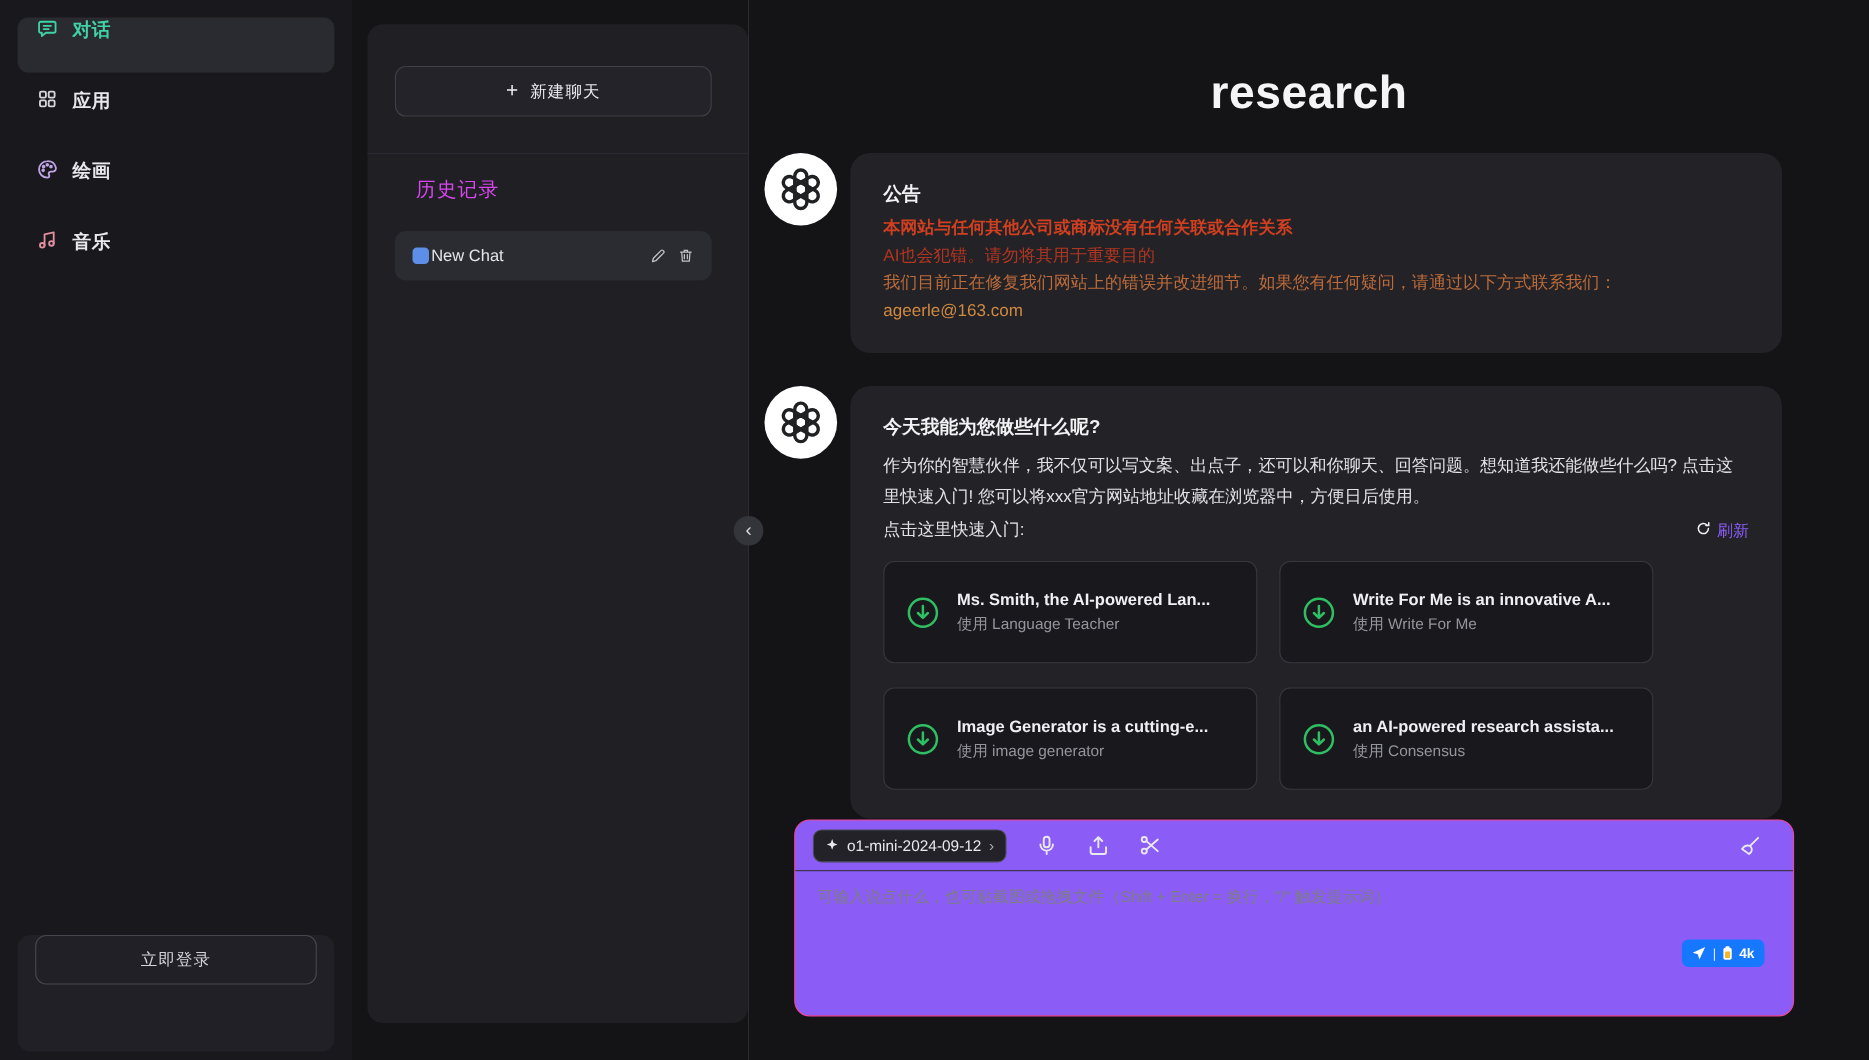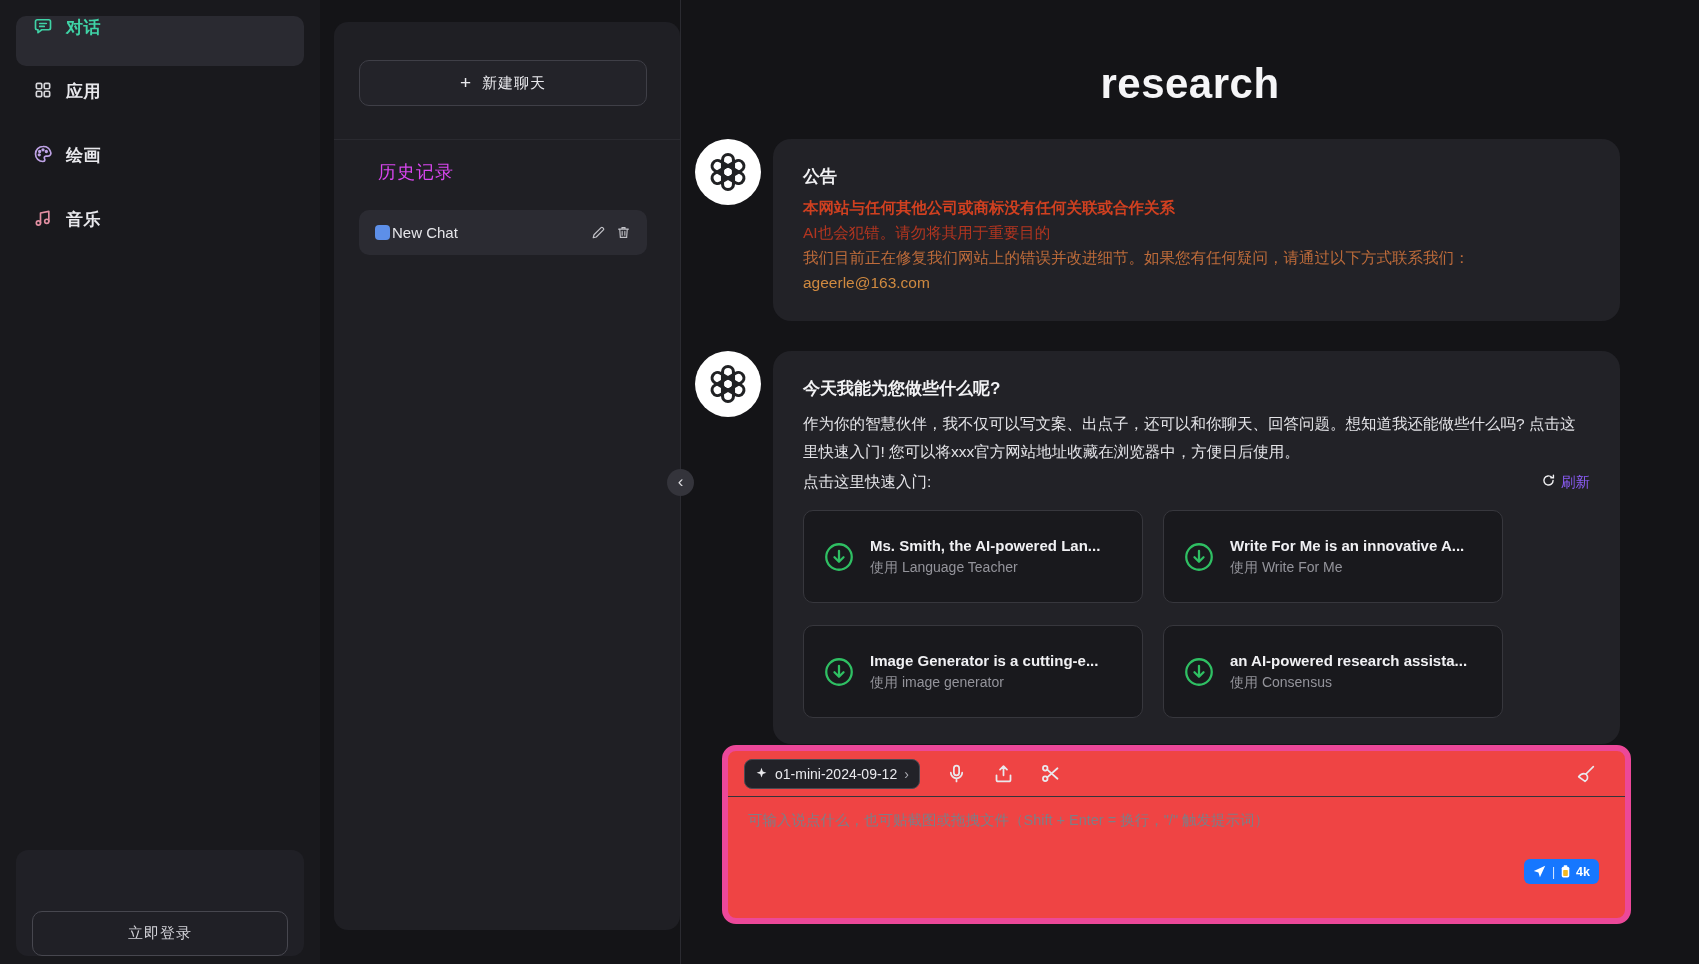"o1-mini-2024-09-12" .composer { background: #ef4444 -> #8b5cf6; border: 6px solid #ec4899 -> 1px solid #ec4899 }
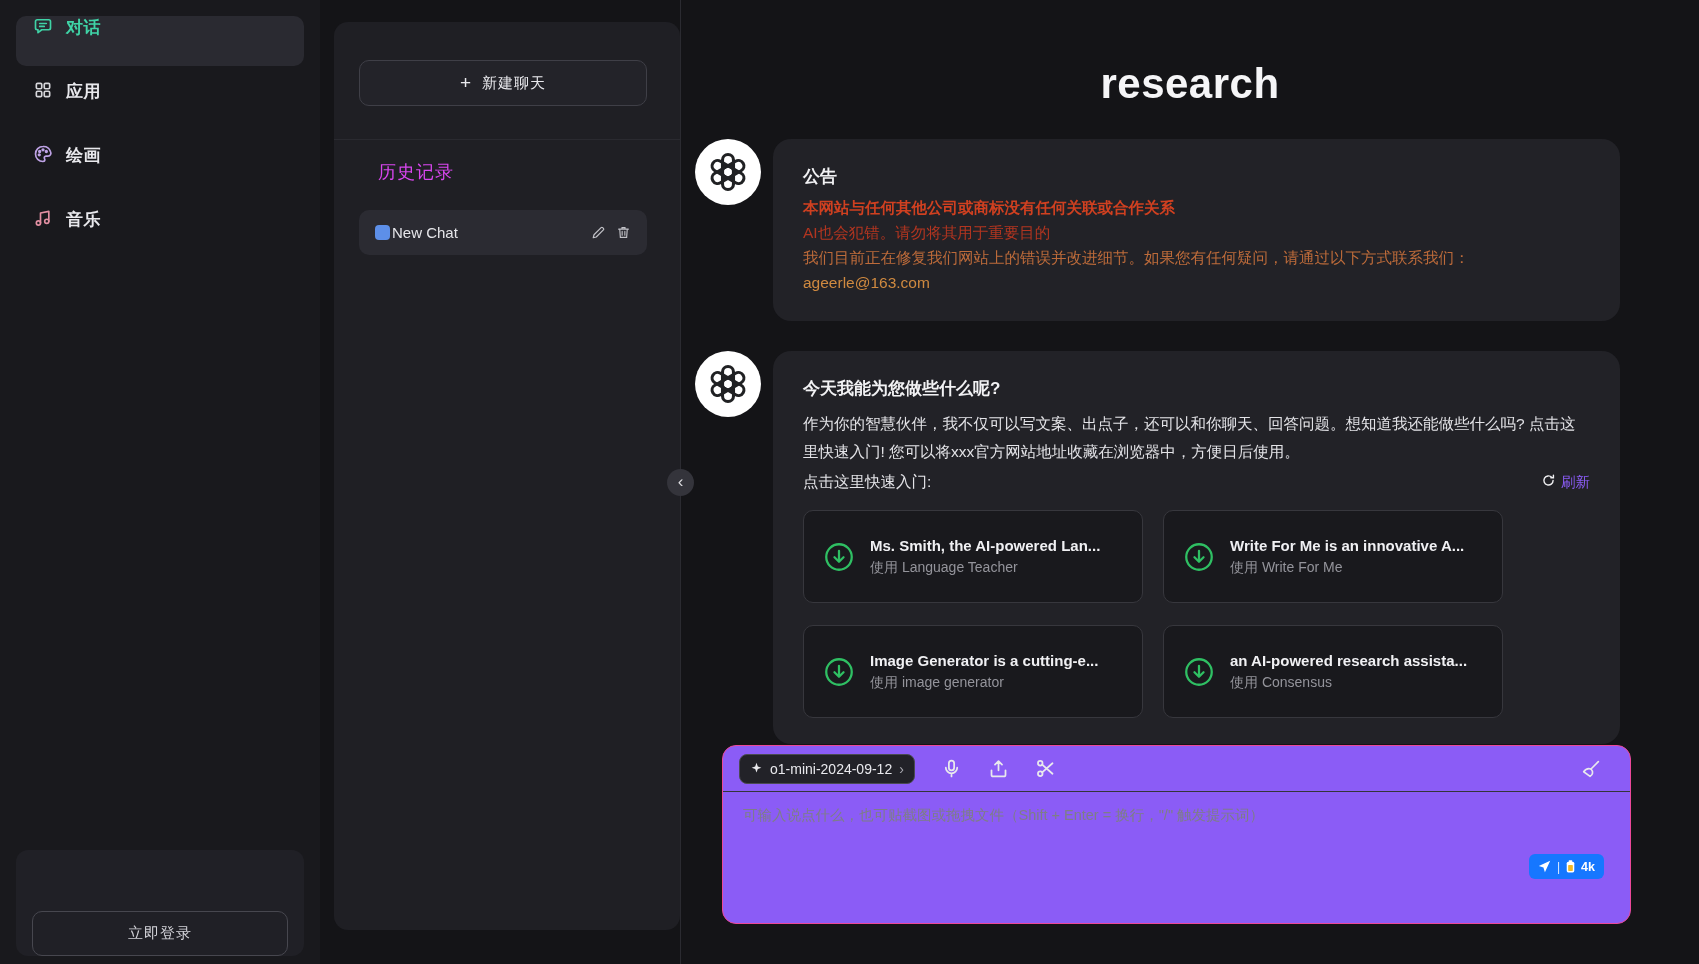"立即登录" .login-box { align-items: flex-end -> flex-start }
